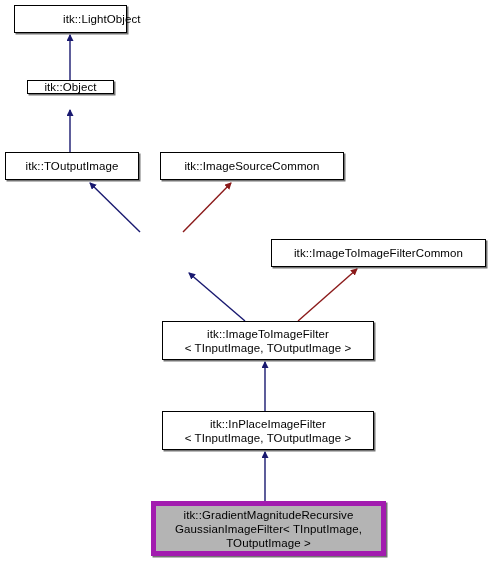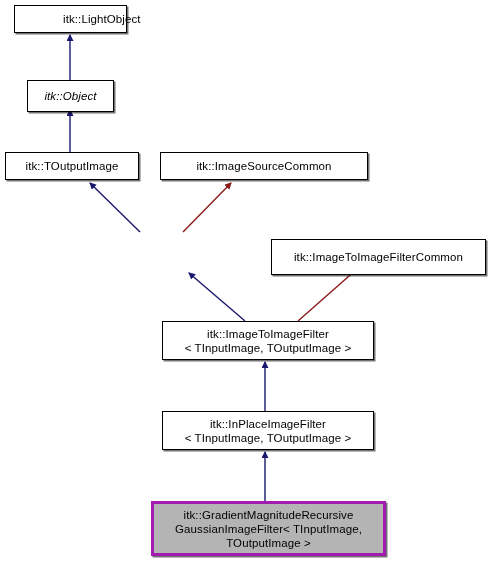"itk::Object" div.node { font-style: italic -> none; height: 32px -> 14px }
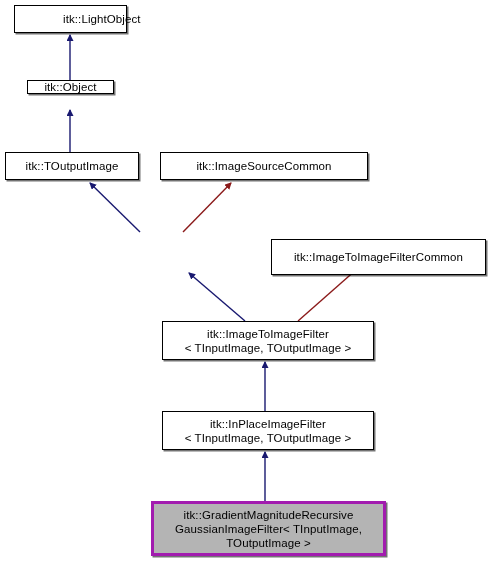"itk::ImageSourceCommon" div.node { width: 208px -> 184px }
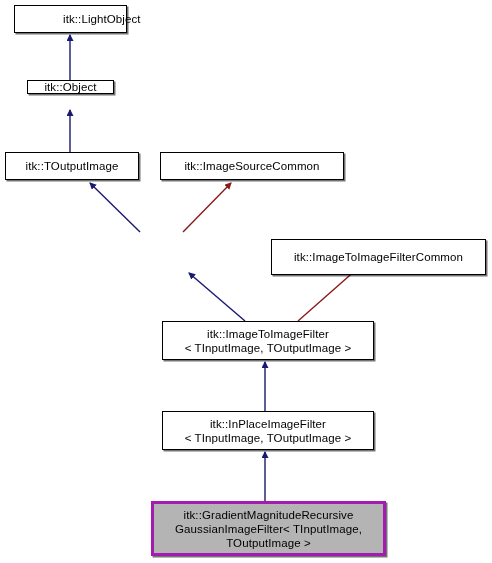"itk::ImageToImageFilterCommon" div.node { height: 36px -> 28px }
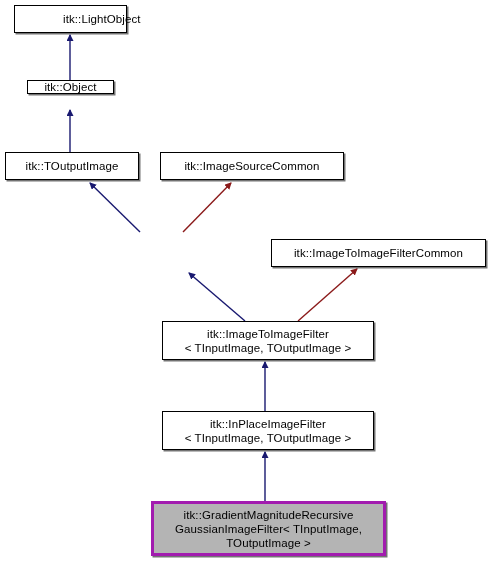"itk::GradientMagnitudeRecursive" .node.highlight { border: 3px solid #a21caf -> 5px solid #a21caf }
